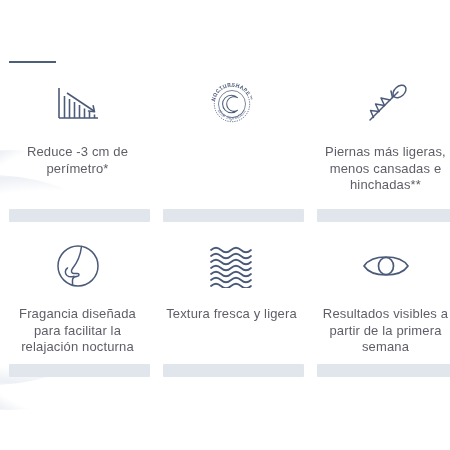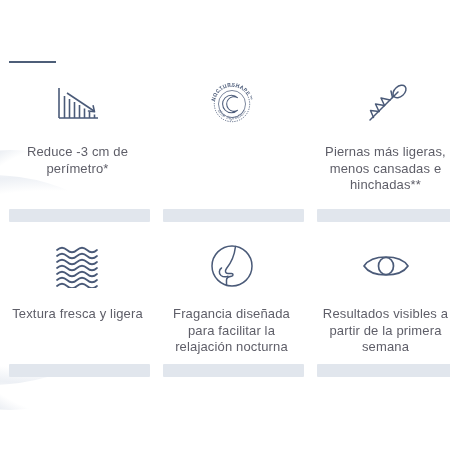"Textura fresca y ligera" div.cell { order: before "Fragancia diseñada para facilitar la" -> after "Fragancia diseñada para facilitar la" }
